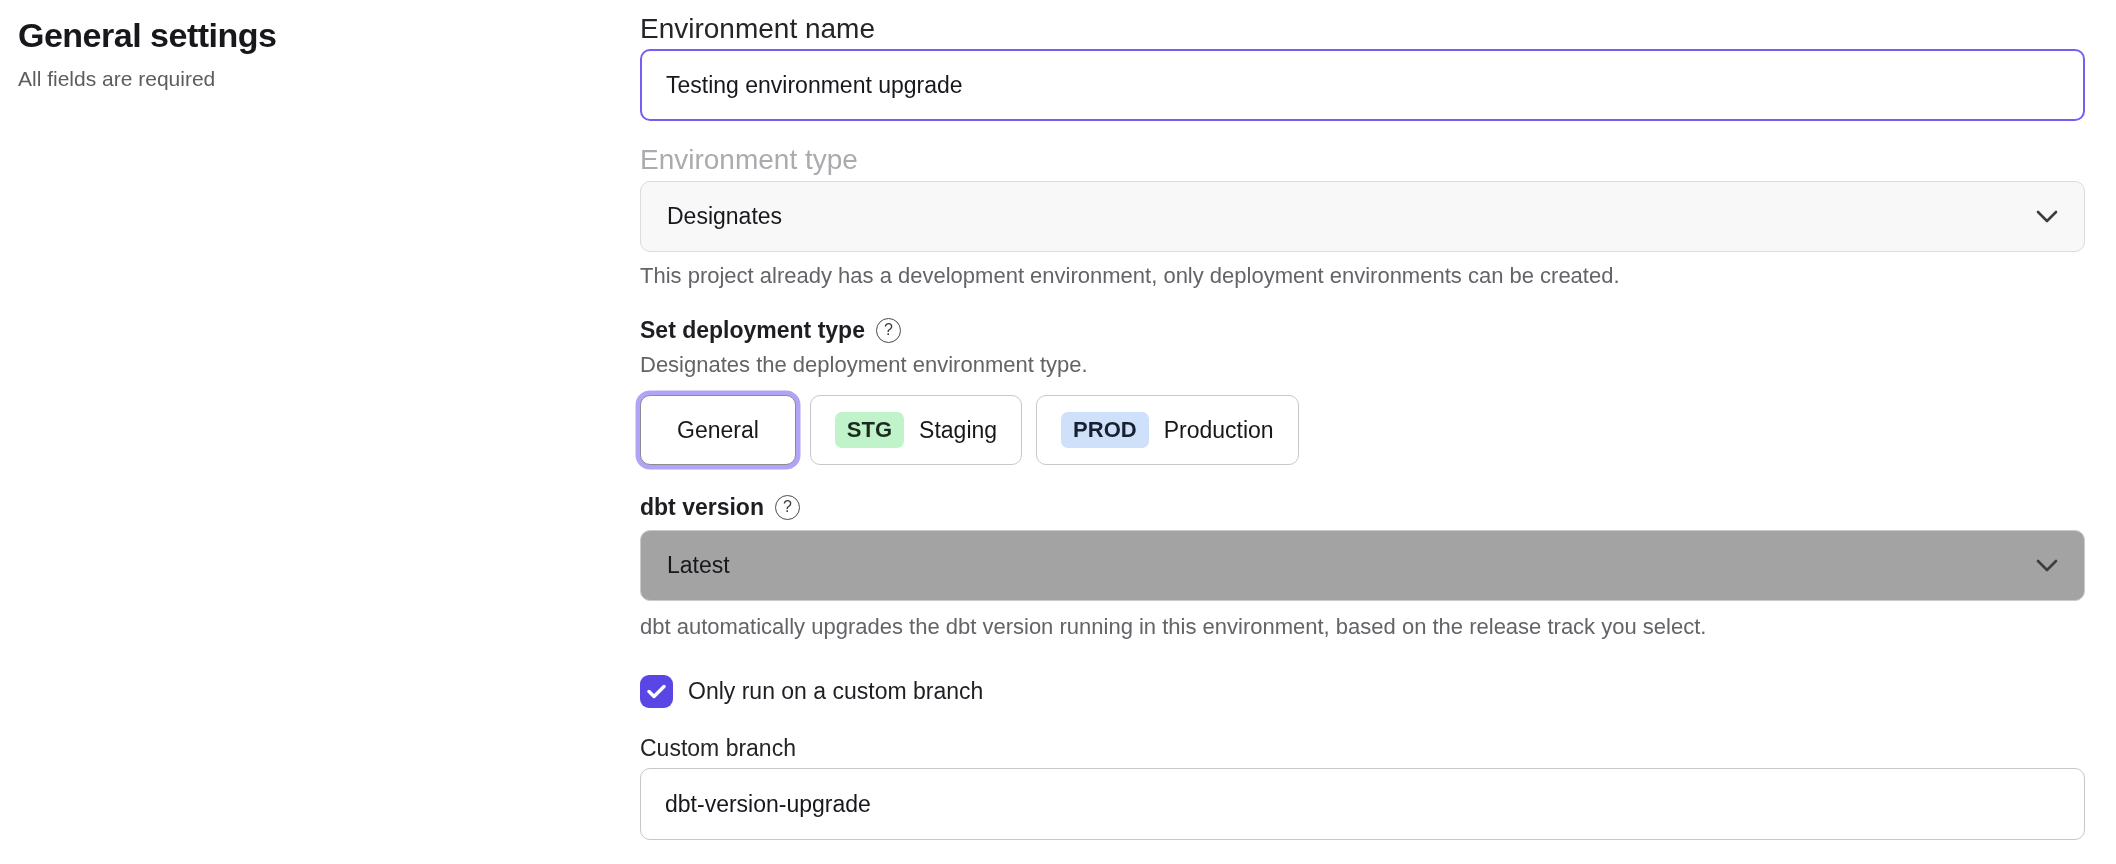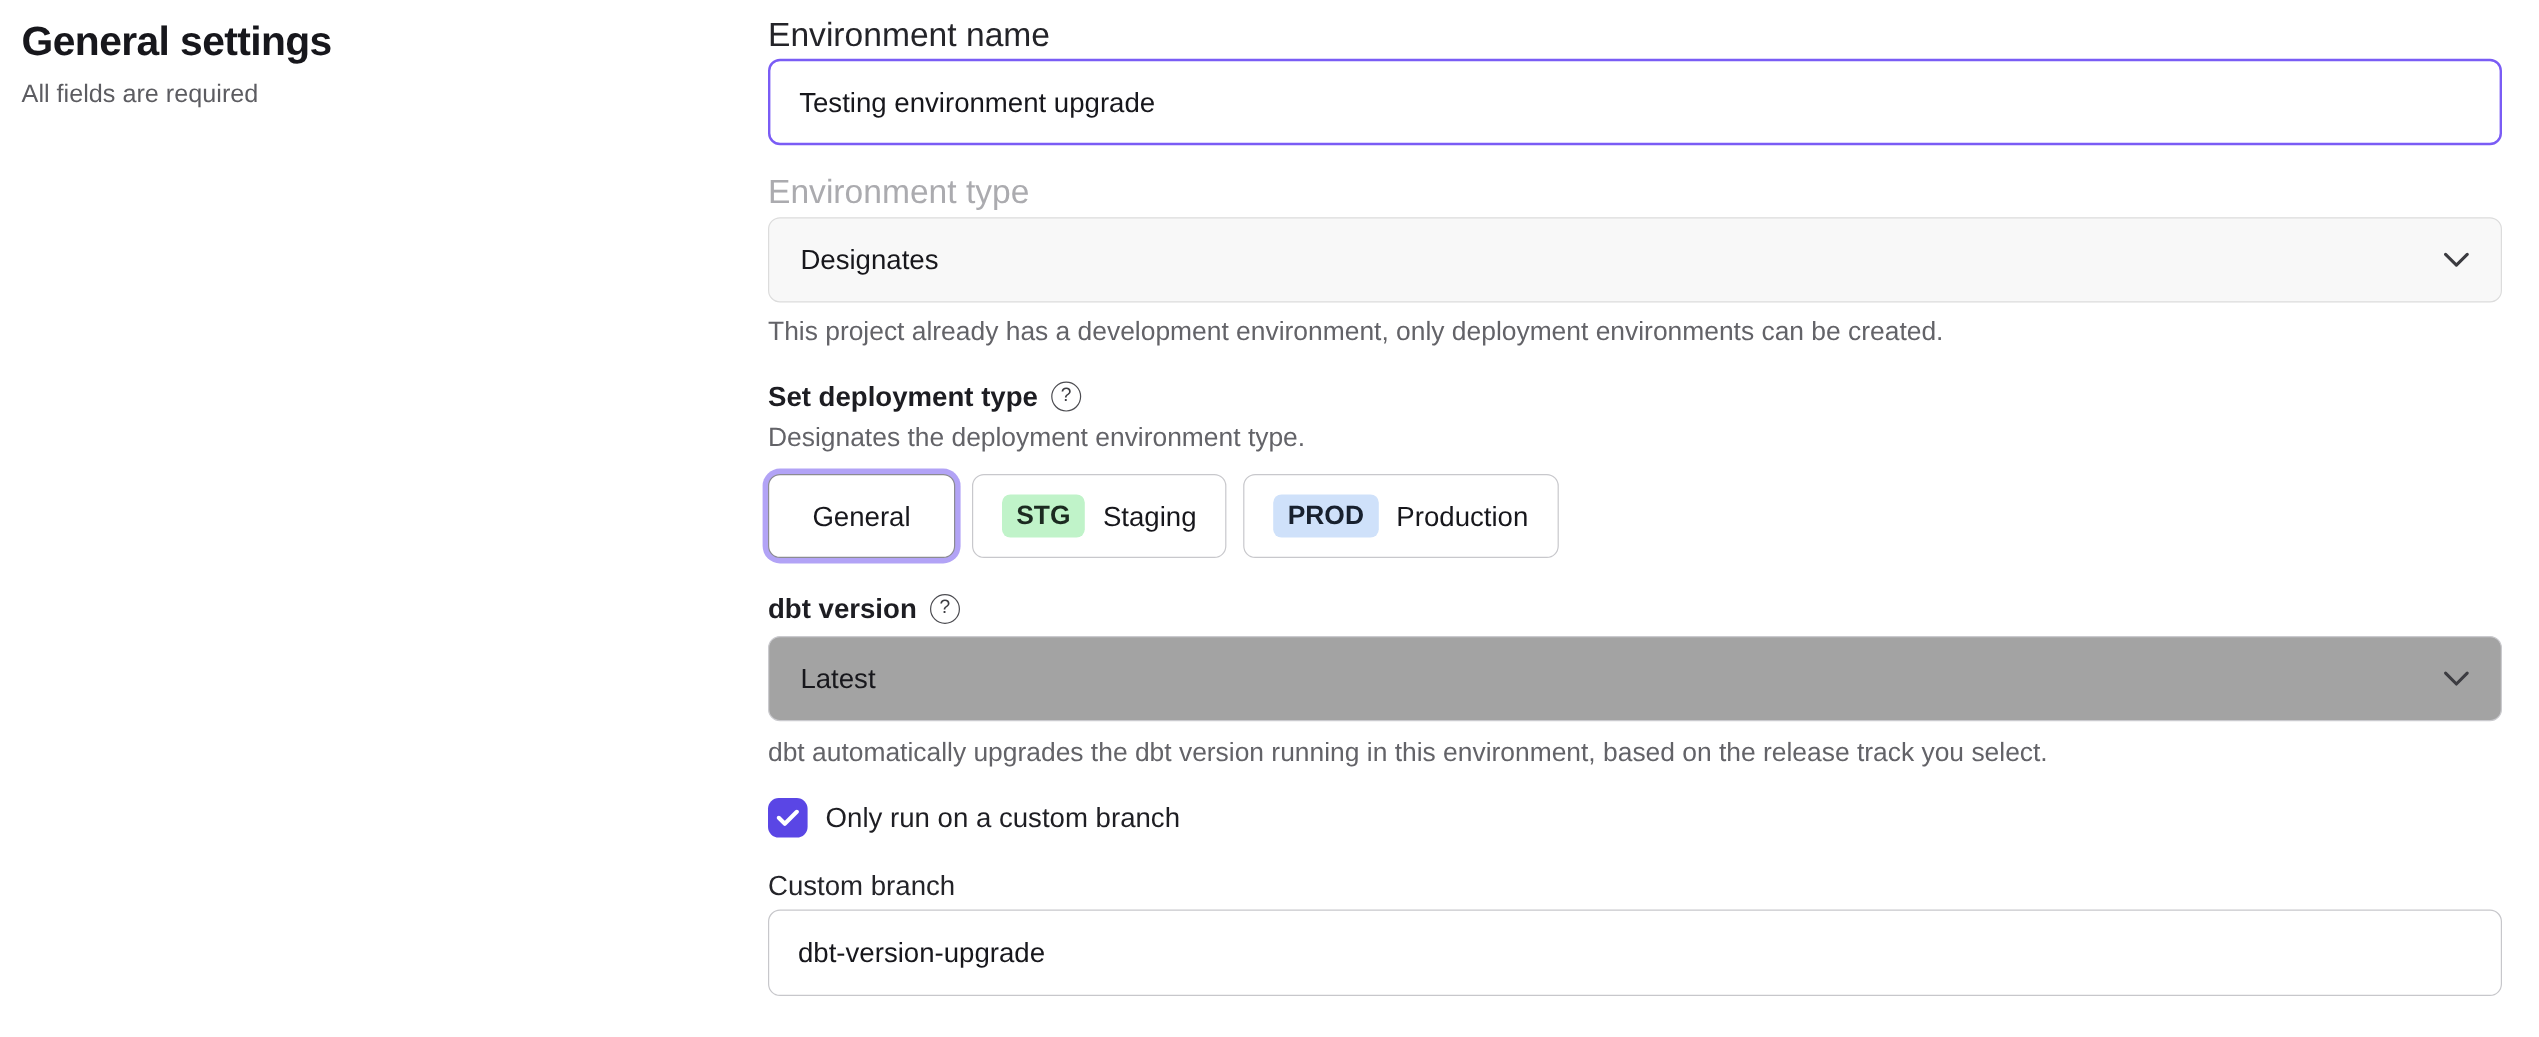"Only run on a custom" .mt-check { margin-top: 25px -> 35px }
